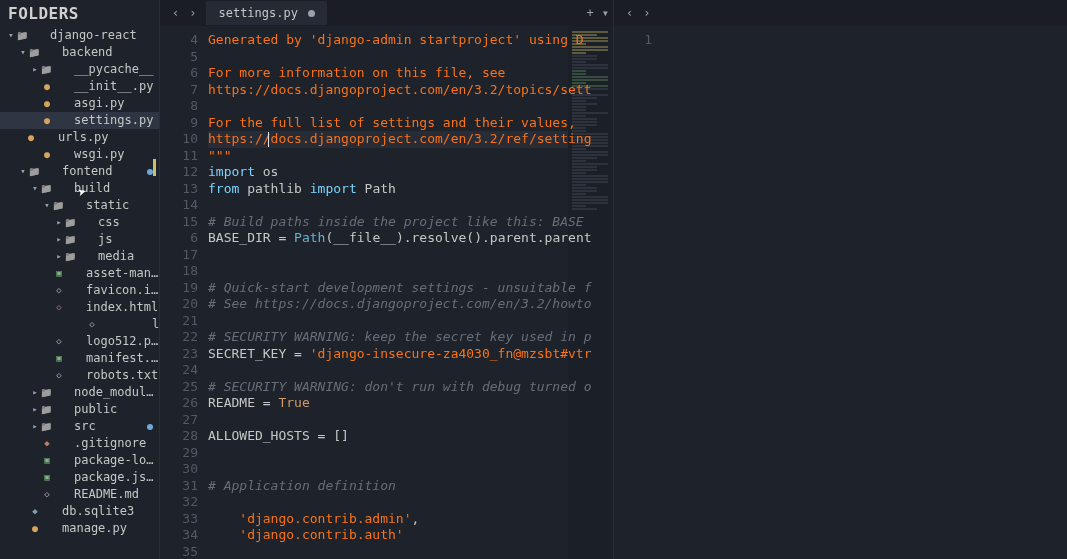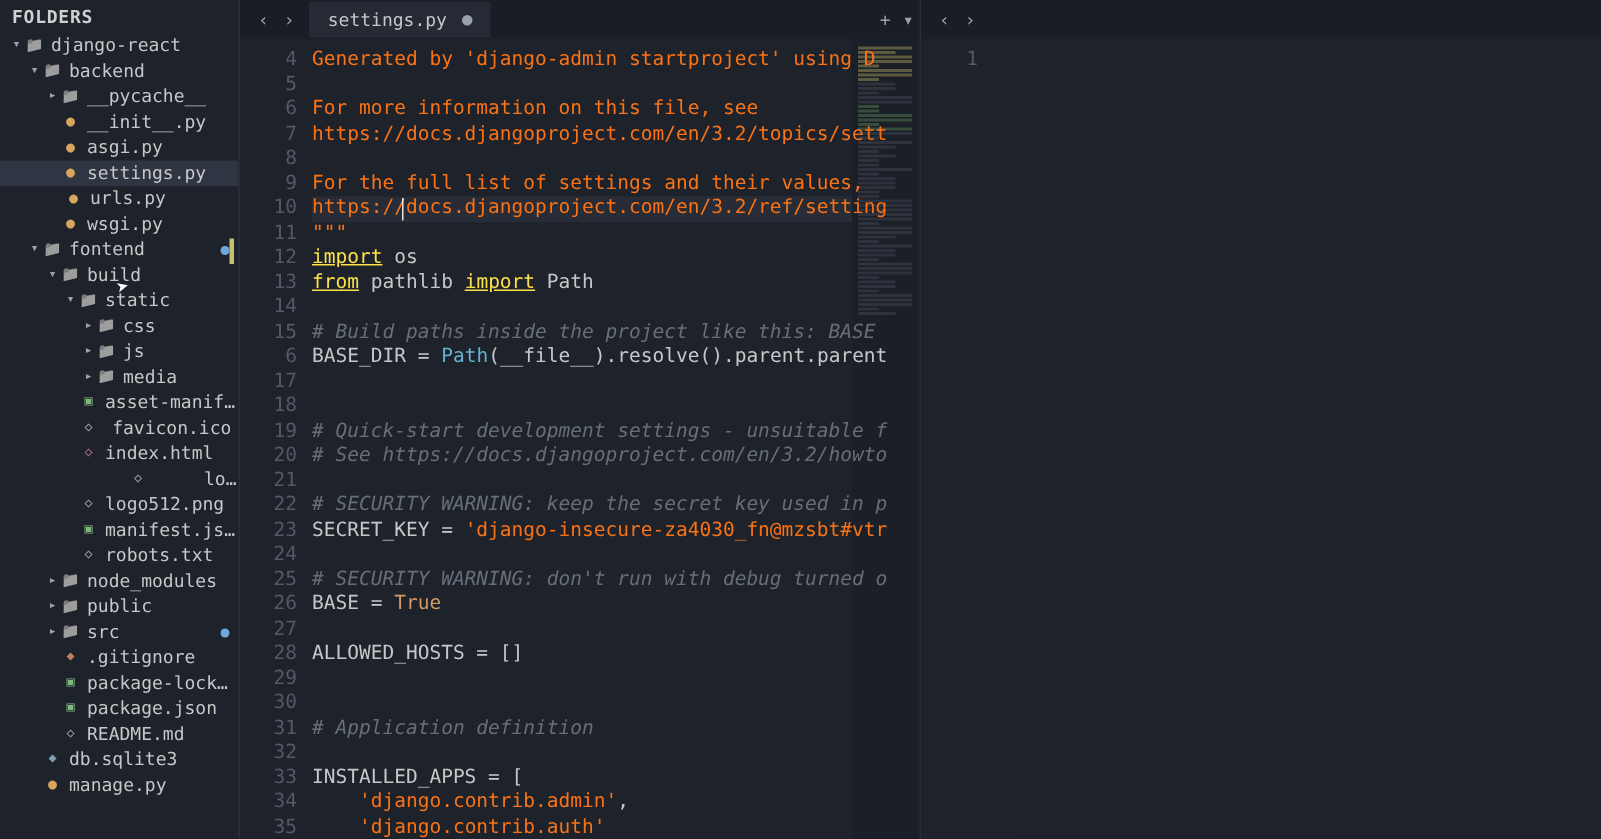"FOLDERS" .sidebar-header { font-size: 12px -> 16px }
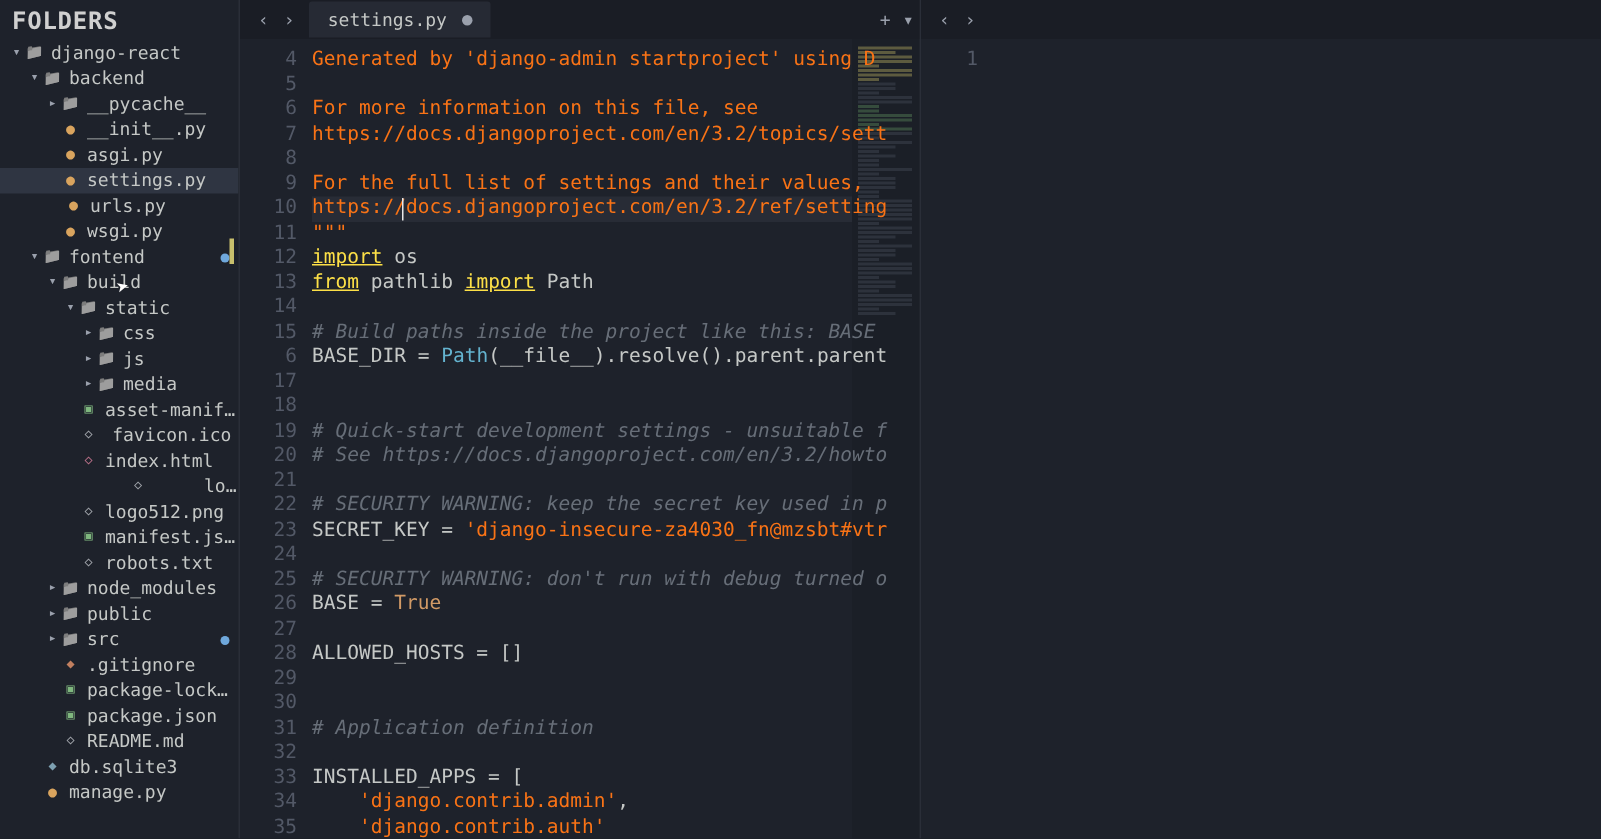"django-react" .tree-item .label { margin-left: none -> 16px }
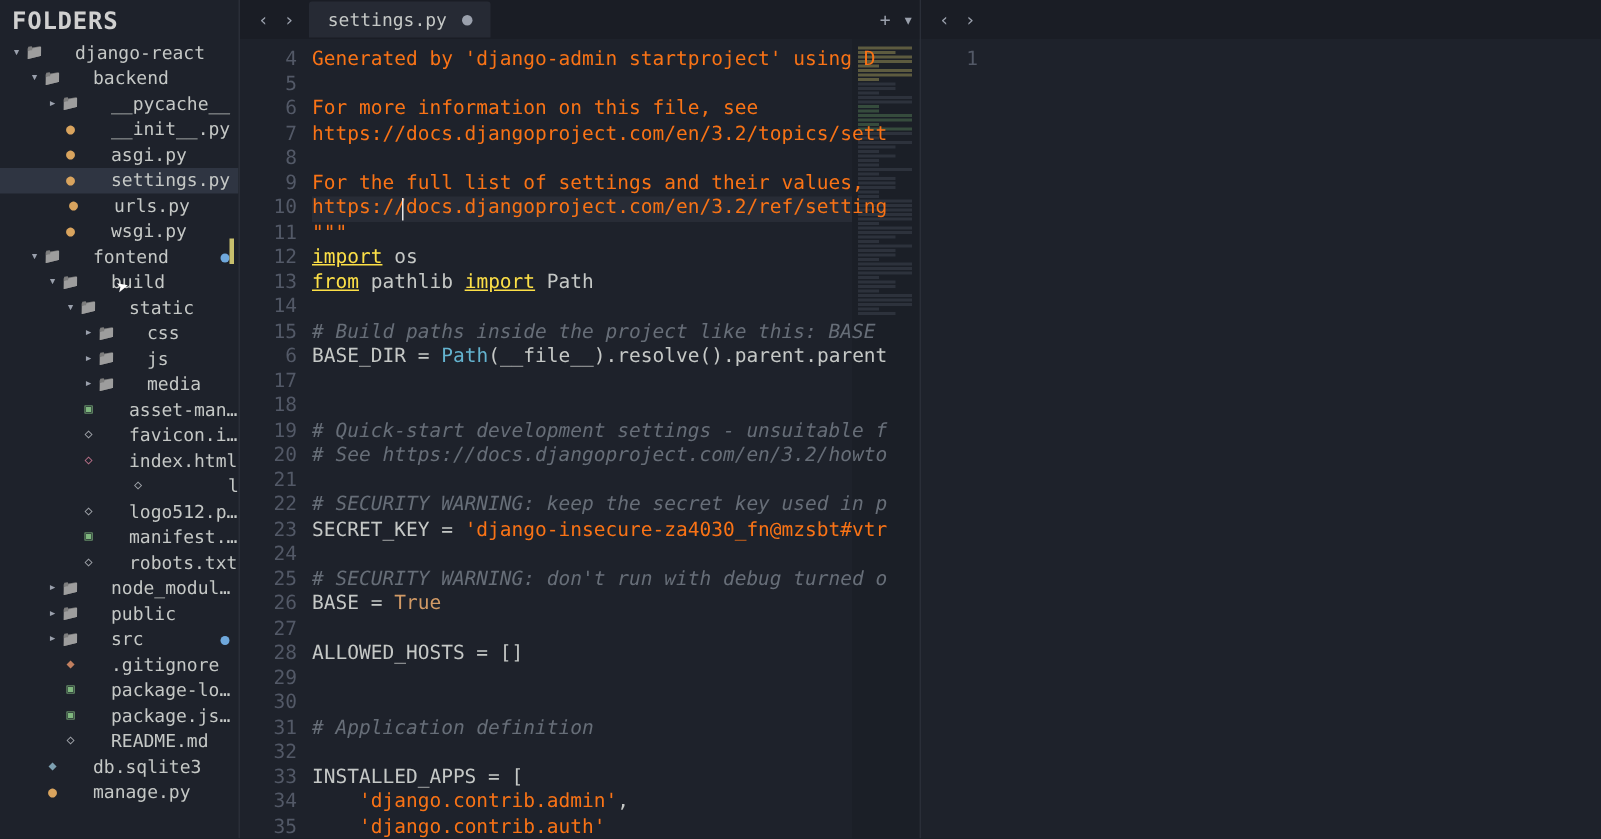"urls.py" div.tree-item { padding-left: 32px -> 14px }
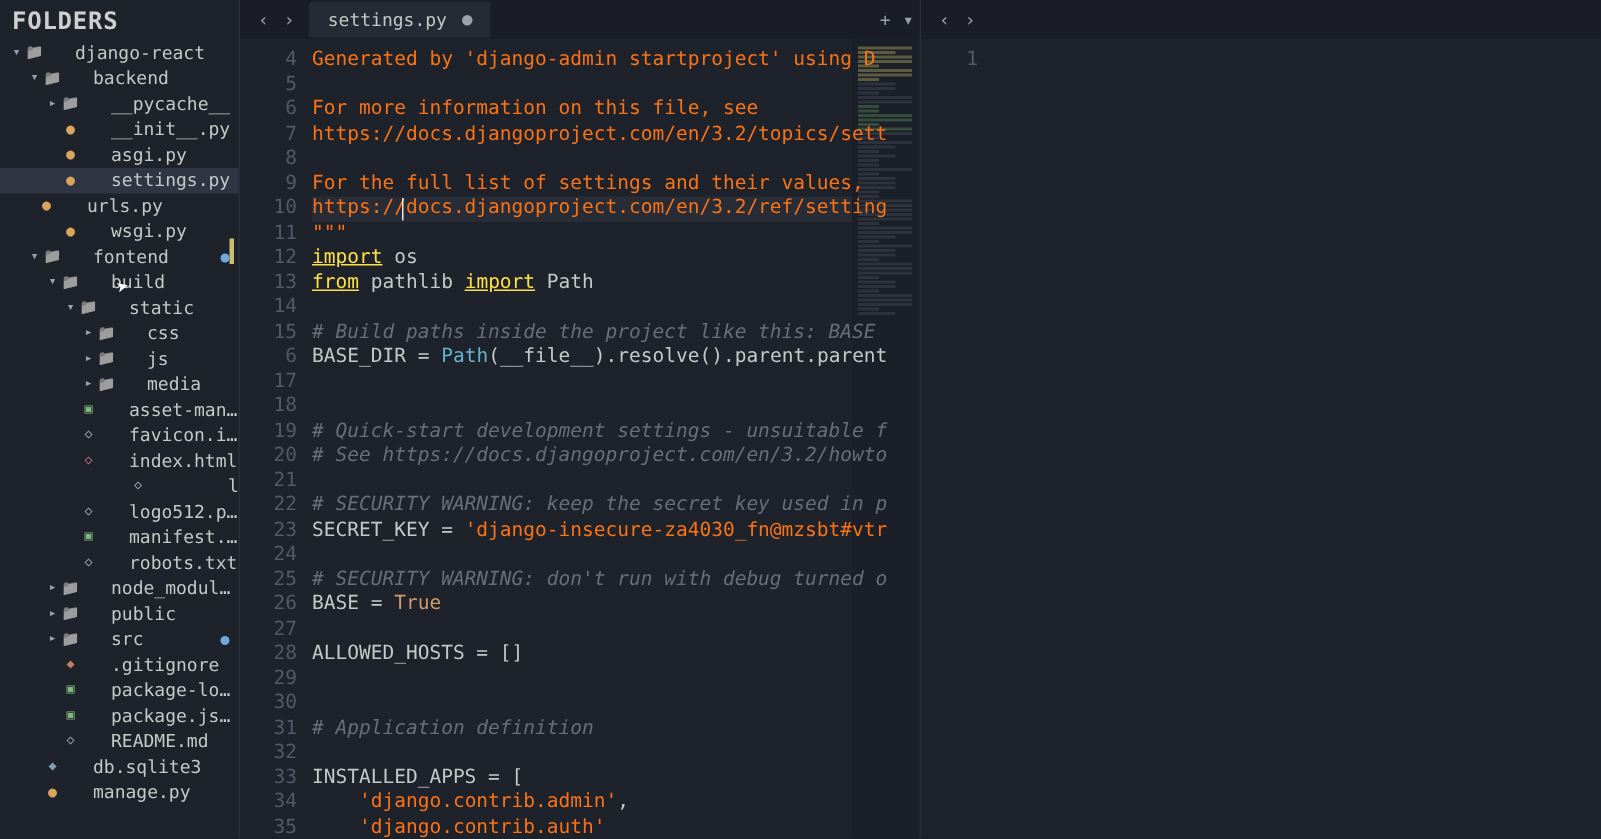"import" .tok-kw { color: #fde047 -> #7dd3fc; text-decoration: underline -> none }
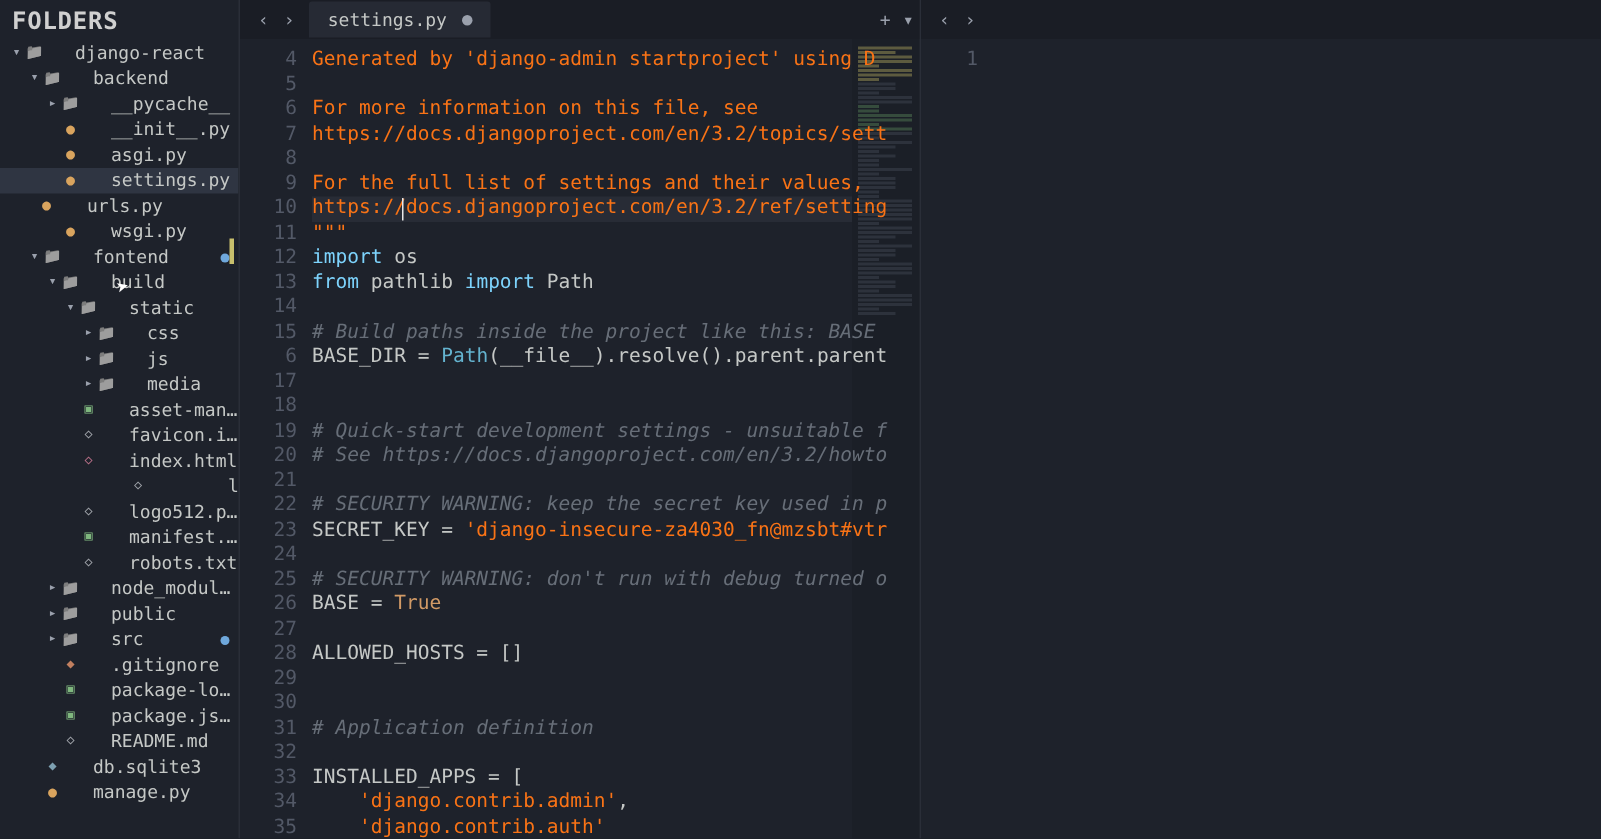"BASE" span.tok-name { text: BASE -> README }
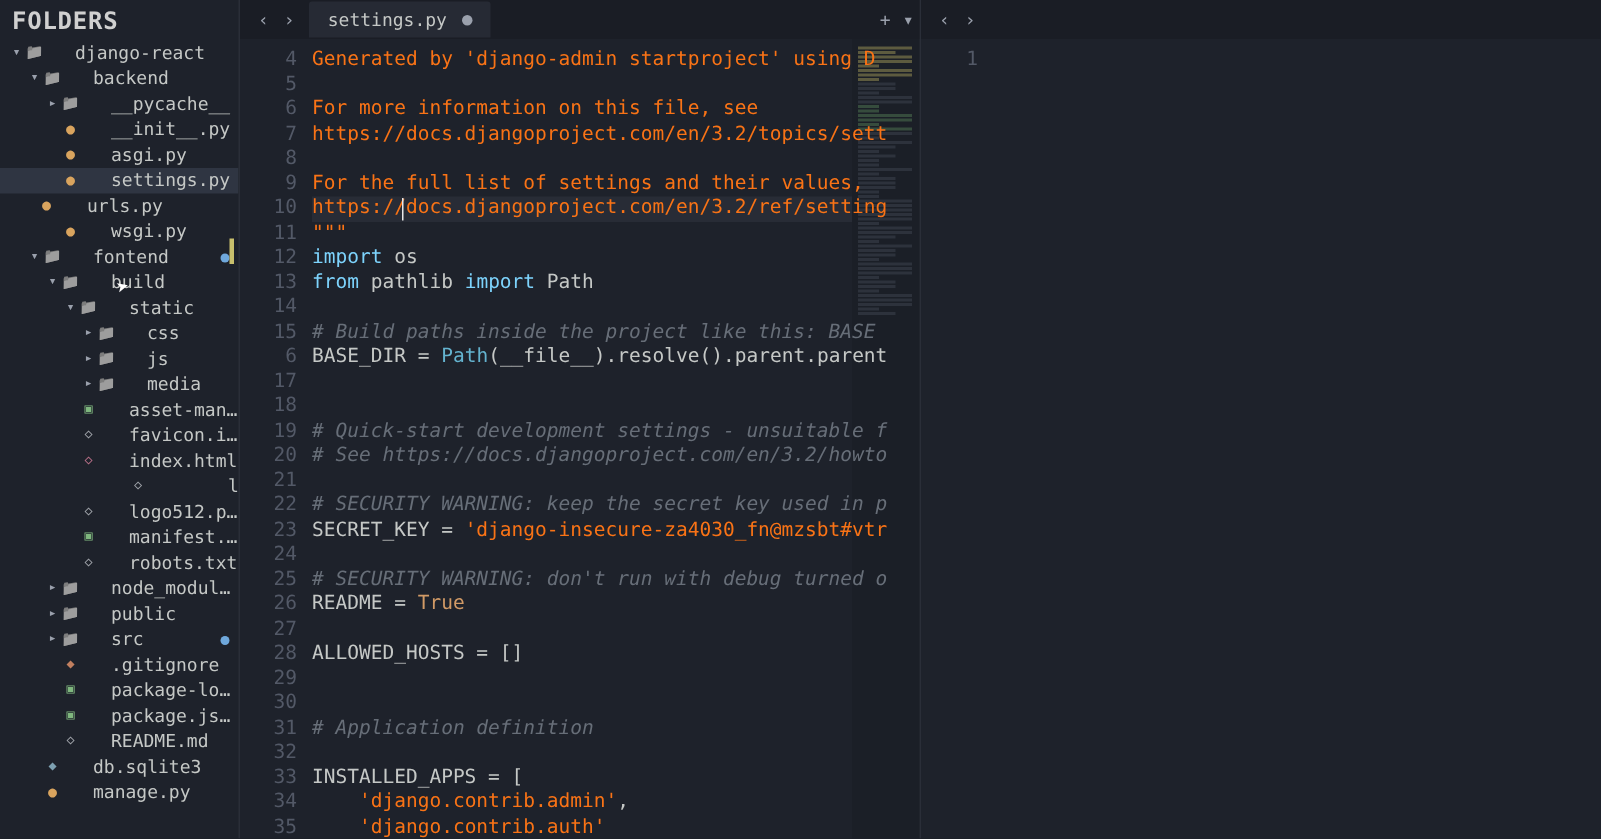"INSTALLED_APPS = [" div.line { html: <div><span>INSTALLED_APPS </span><span>= [</span></div> -> none }
